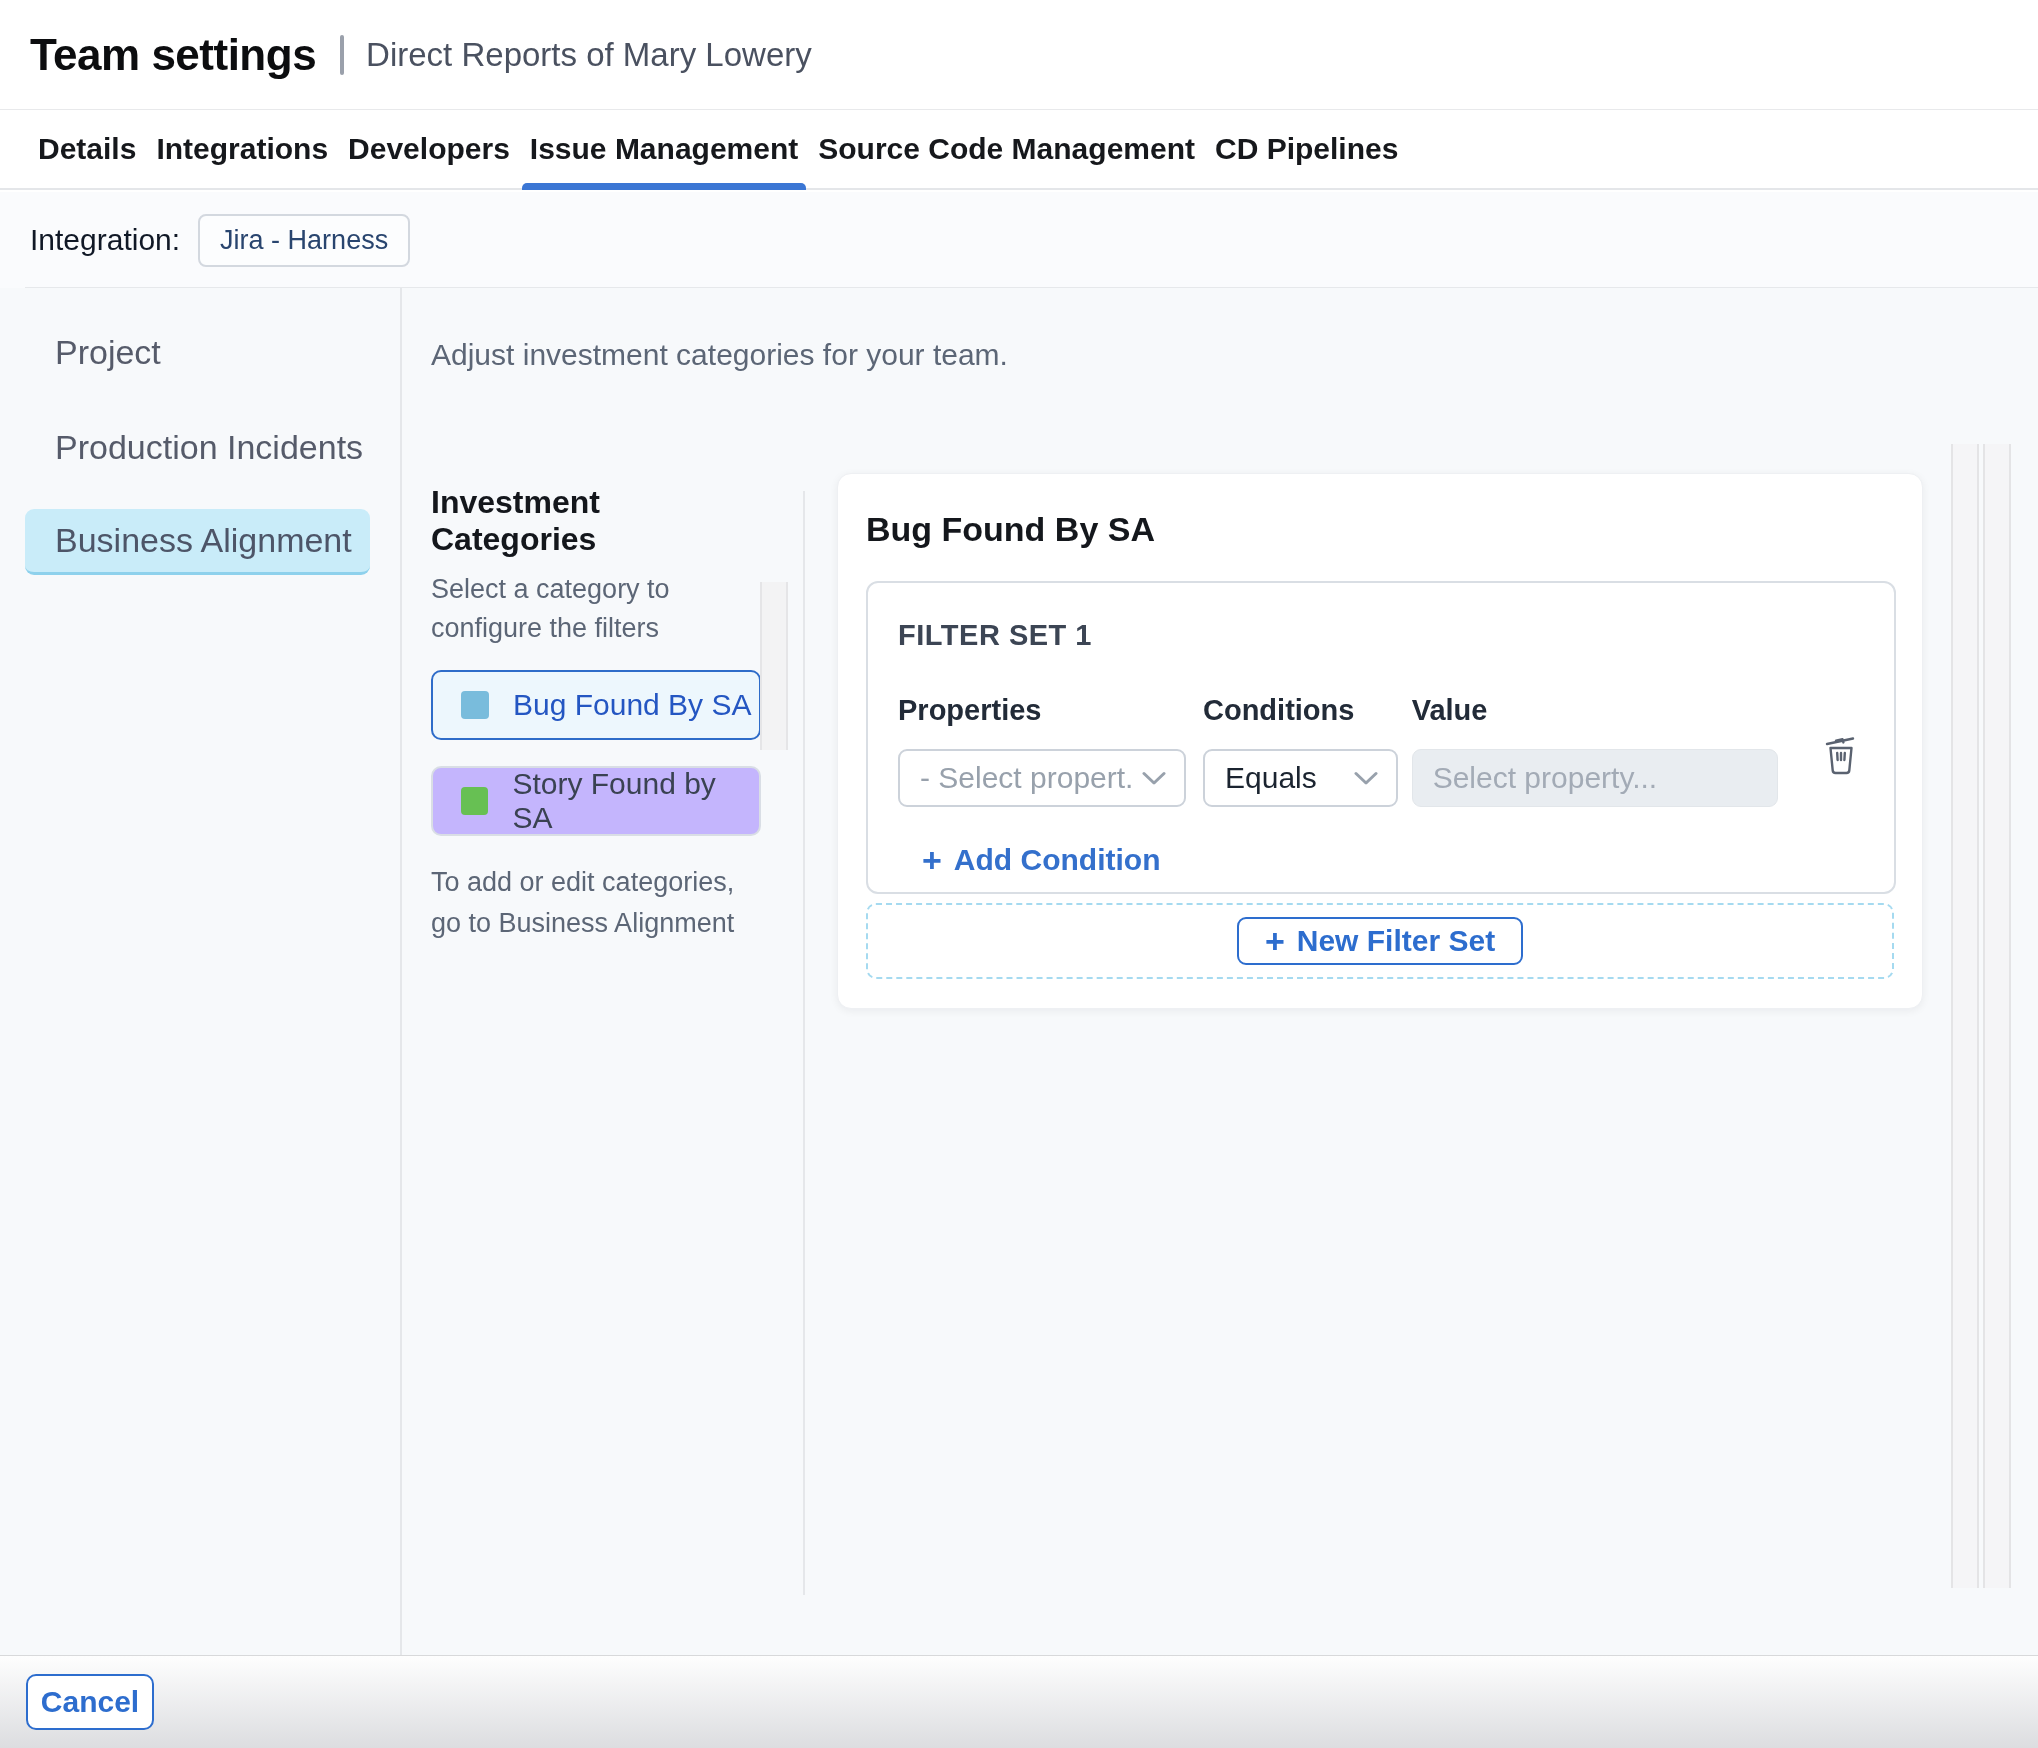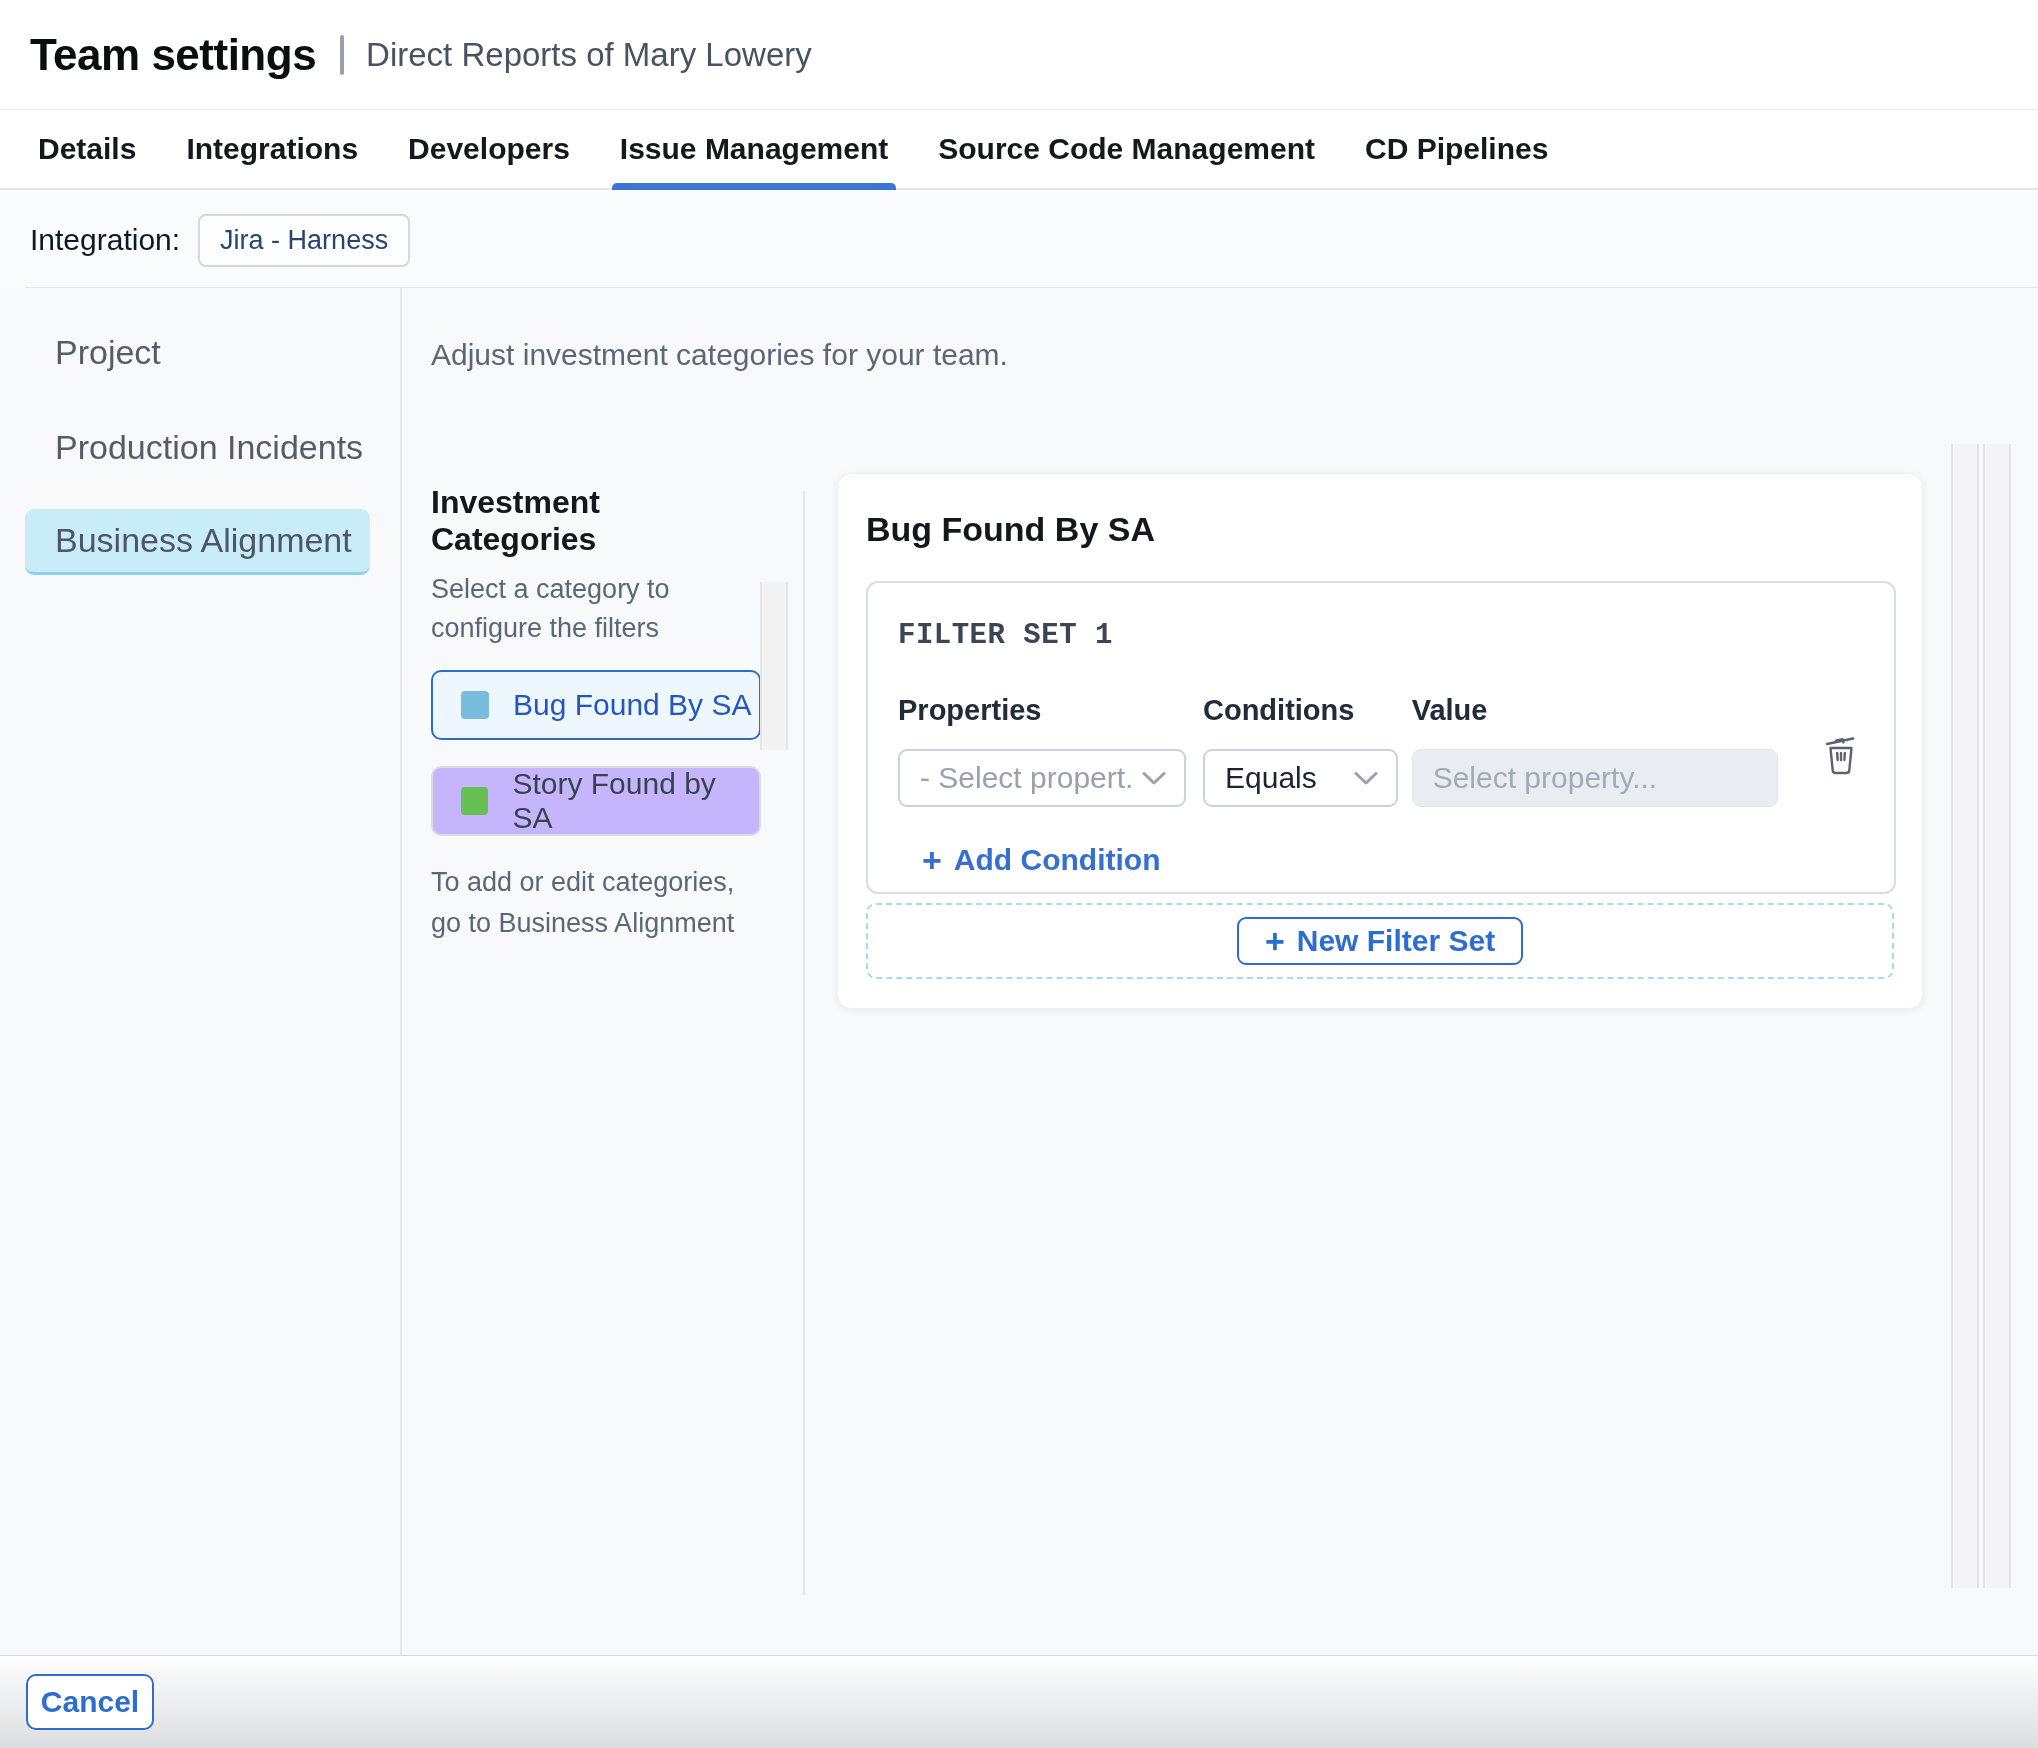"Details" .tabs-row { gap: 50px -> 20px }
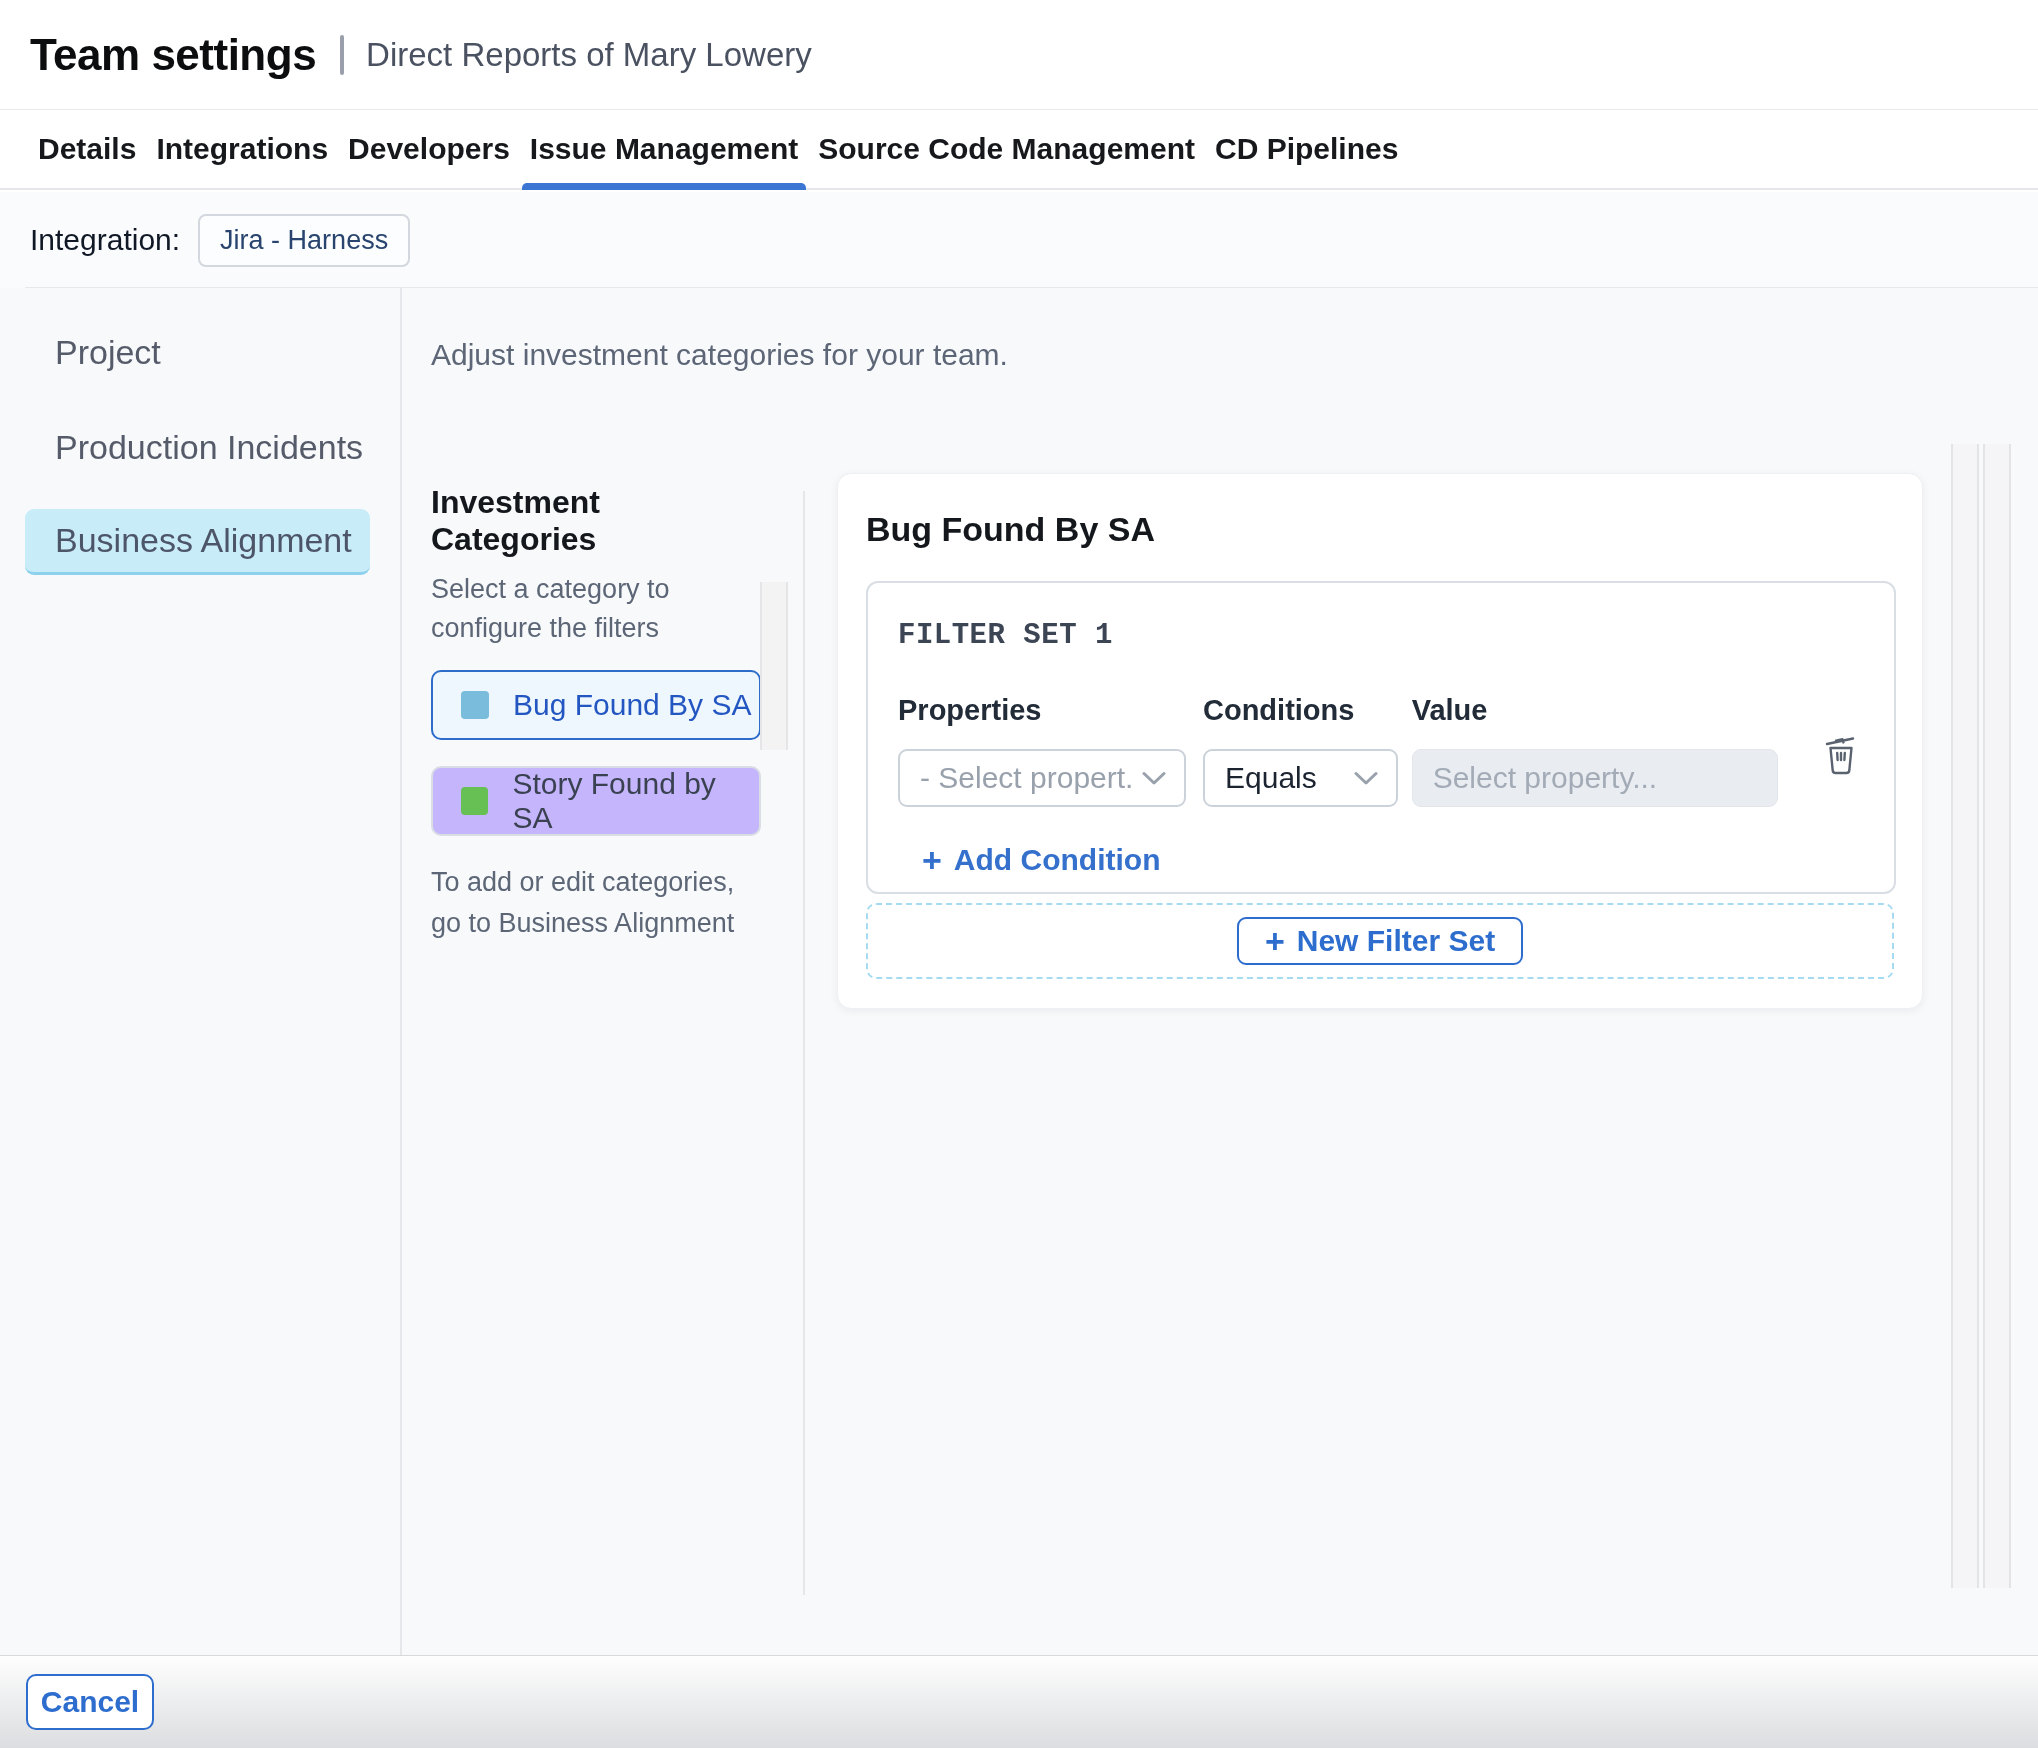"FILTER SET 1" .filter-set-label { font-family: Liberation Mono, monospace -> none }
